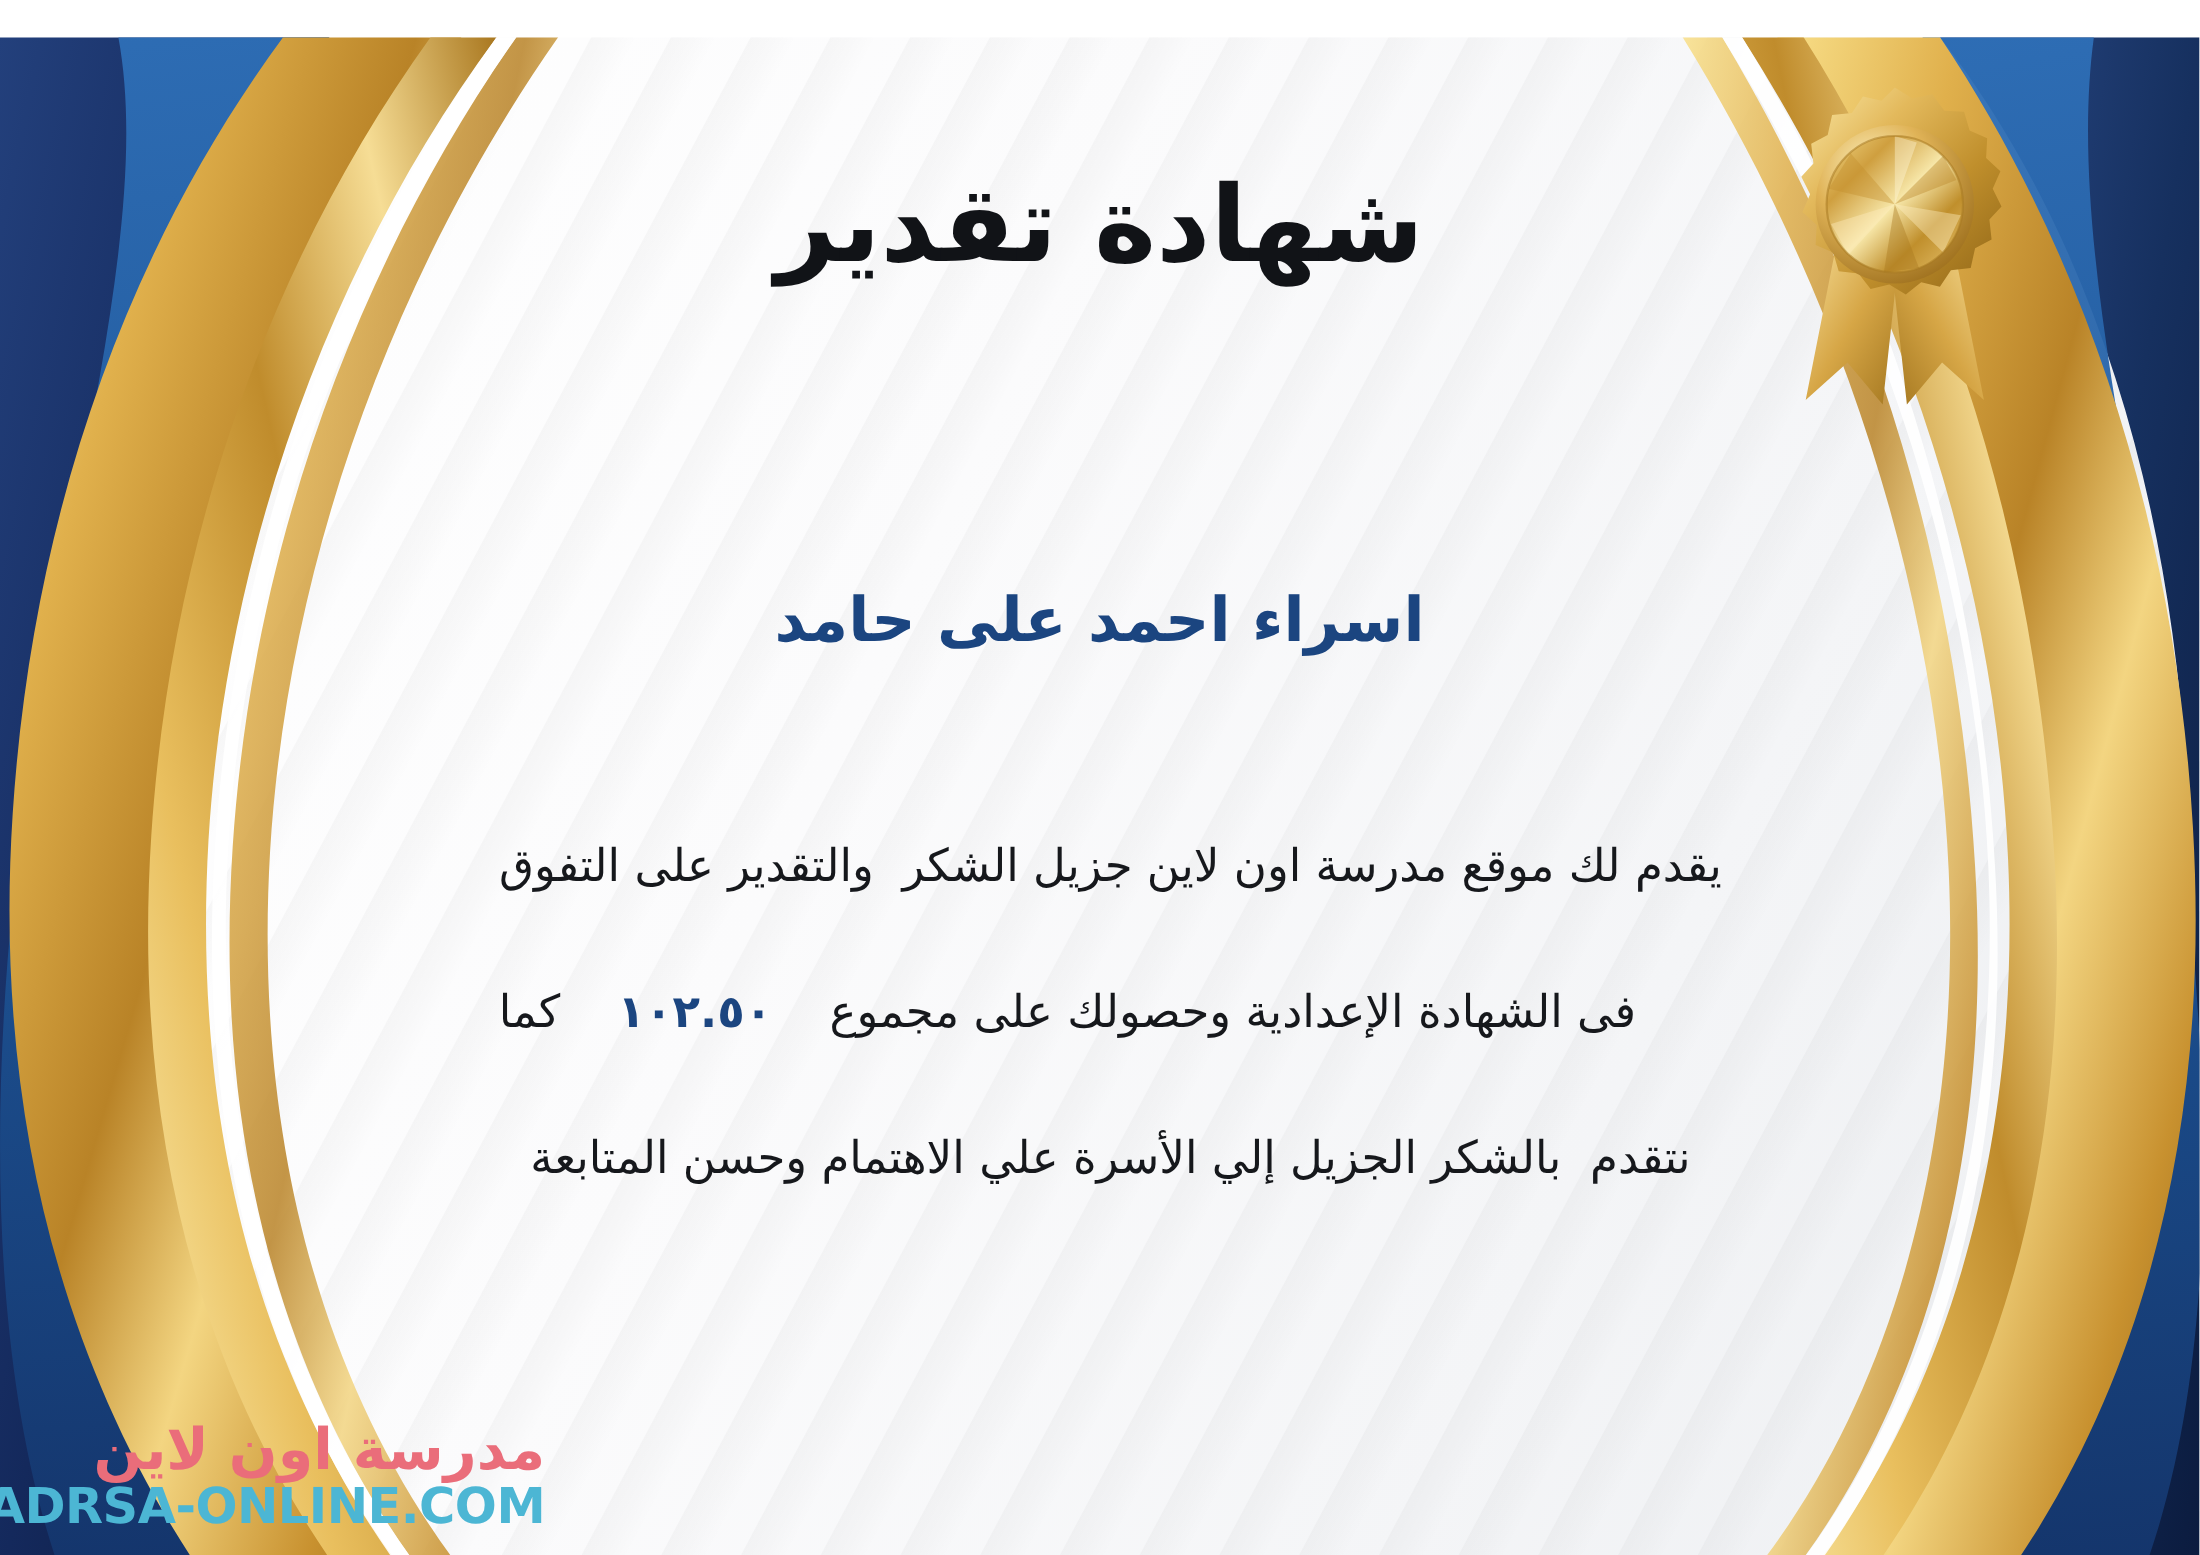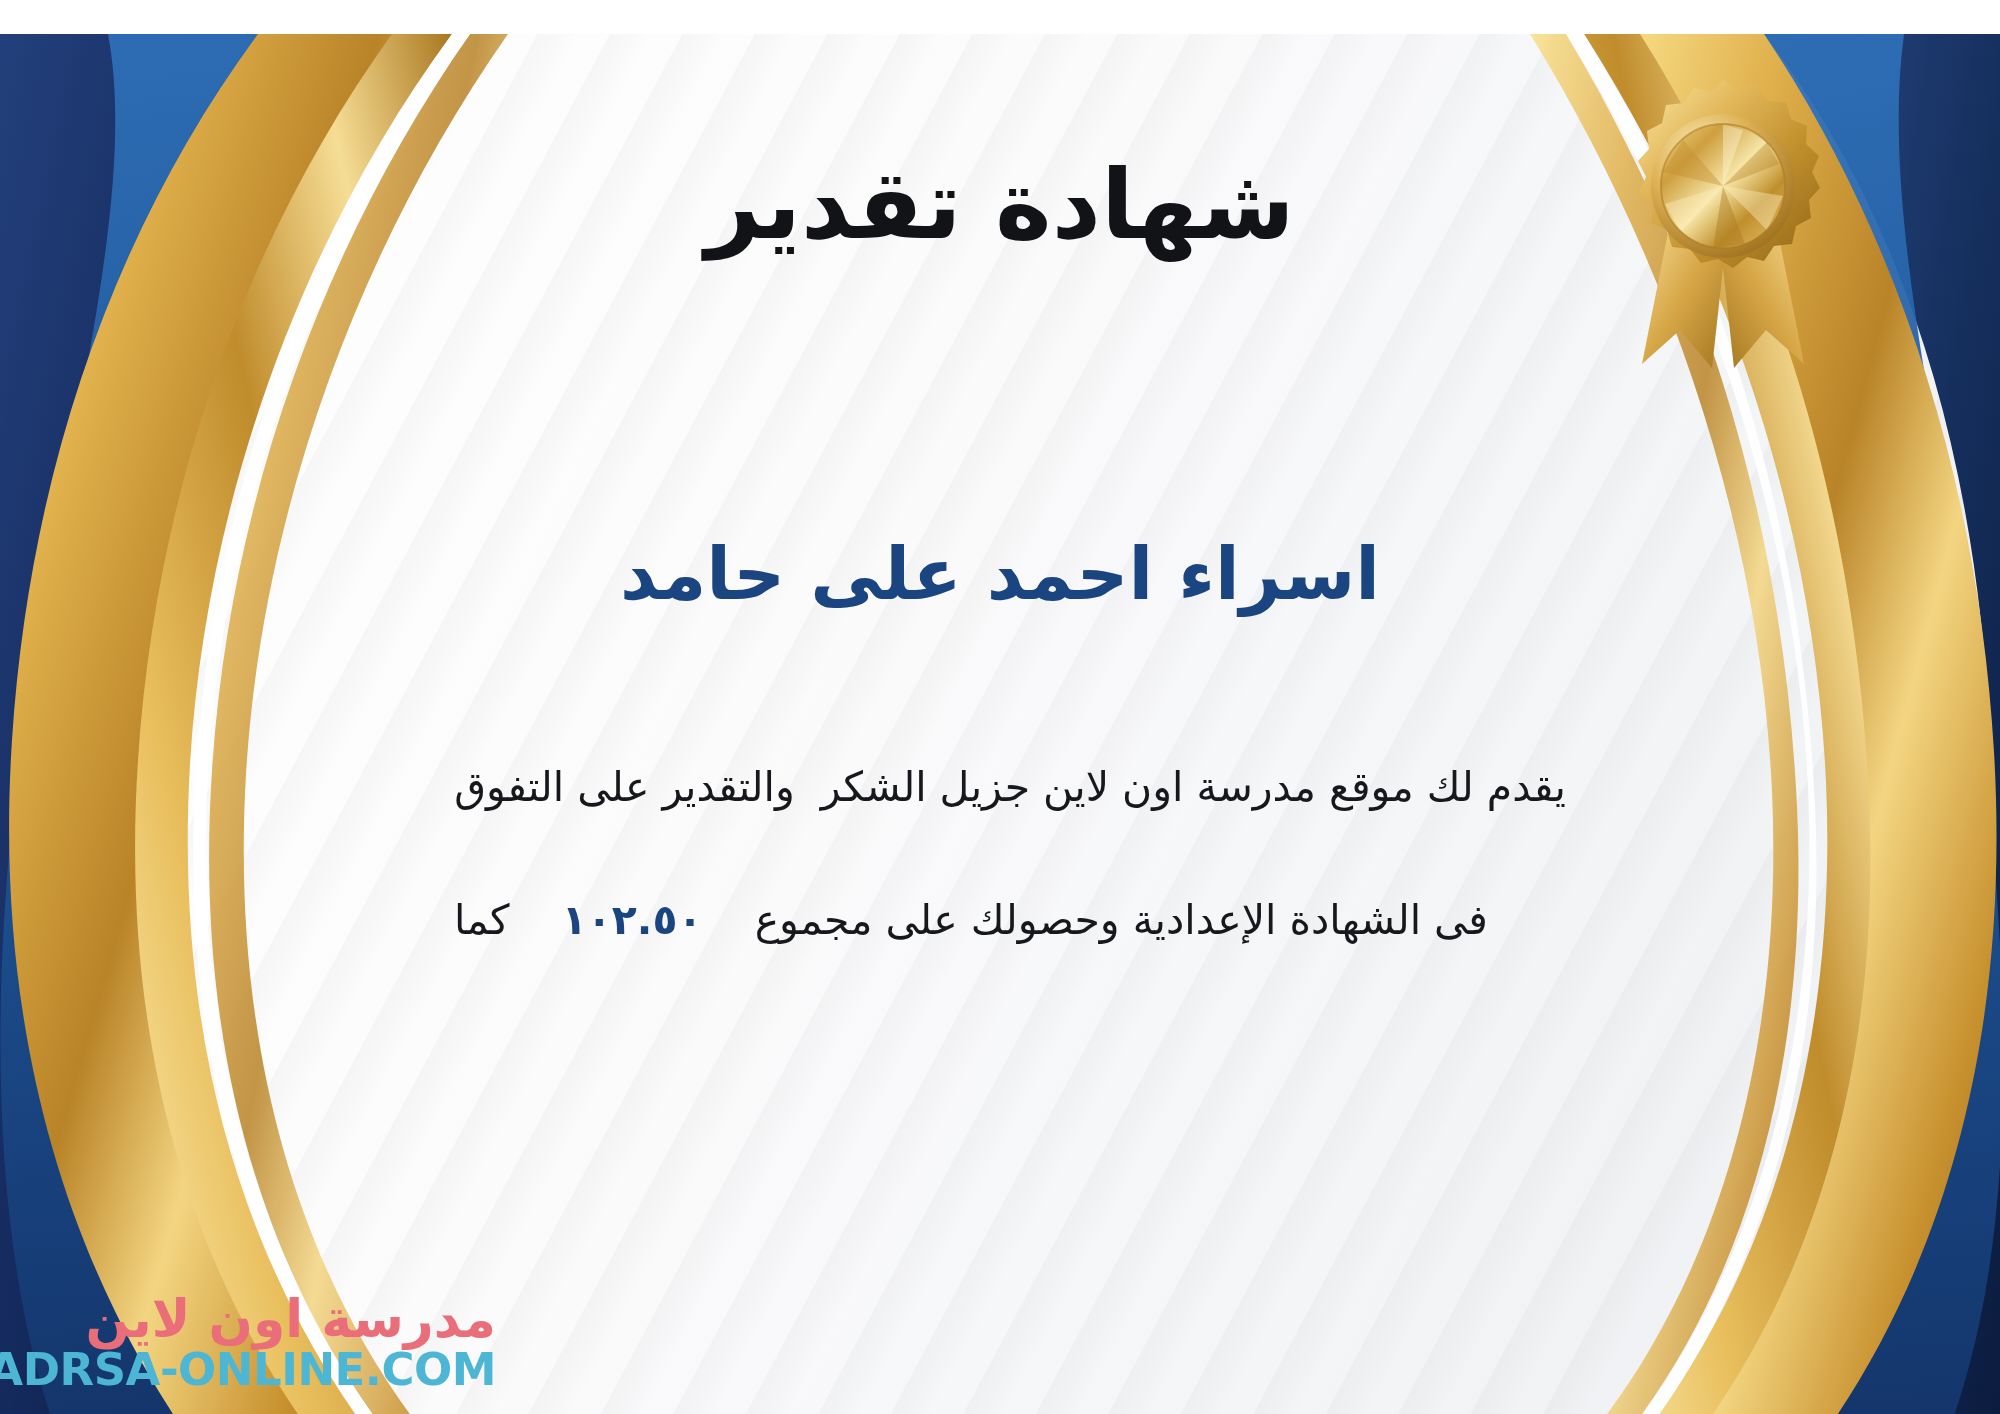"اسراء احمد على حامد" .student-name { font-size: 72px -> 56px }
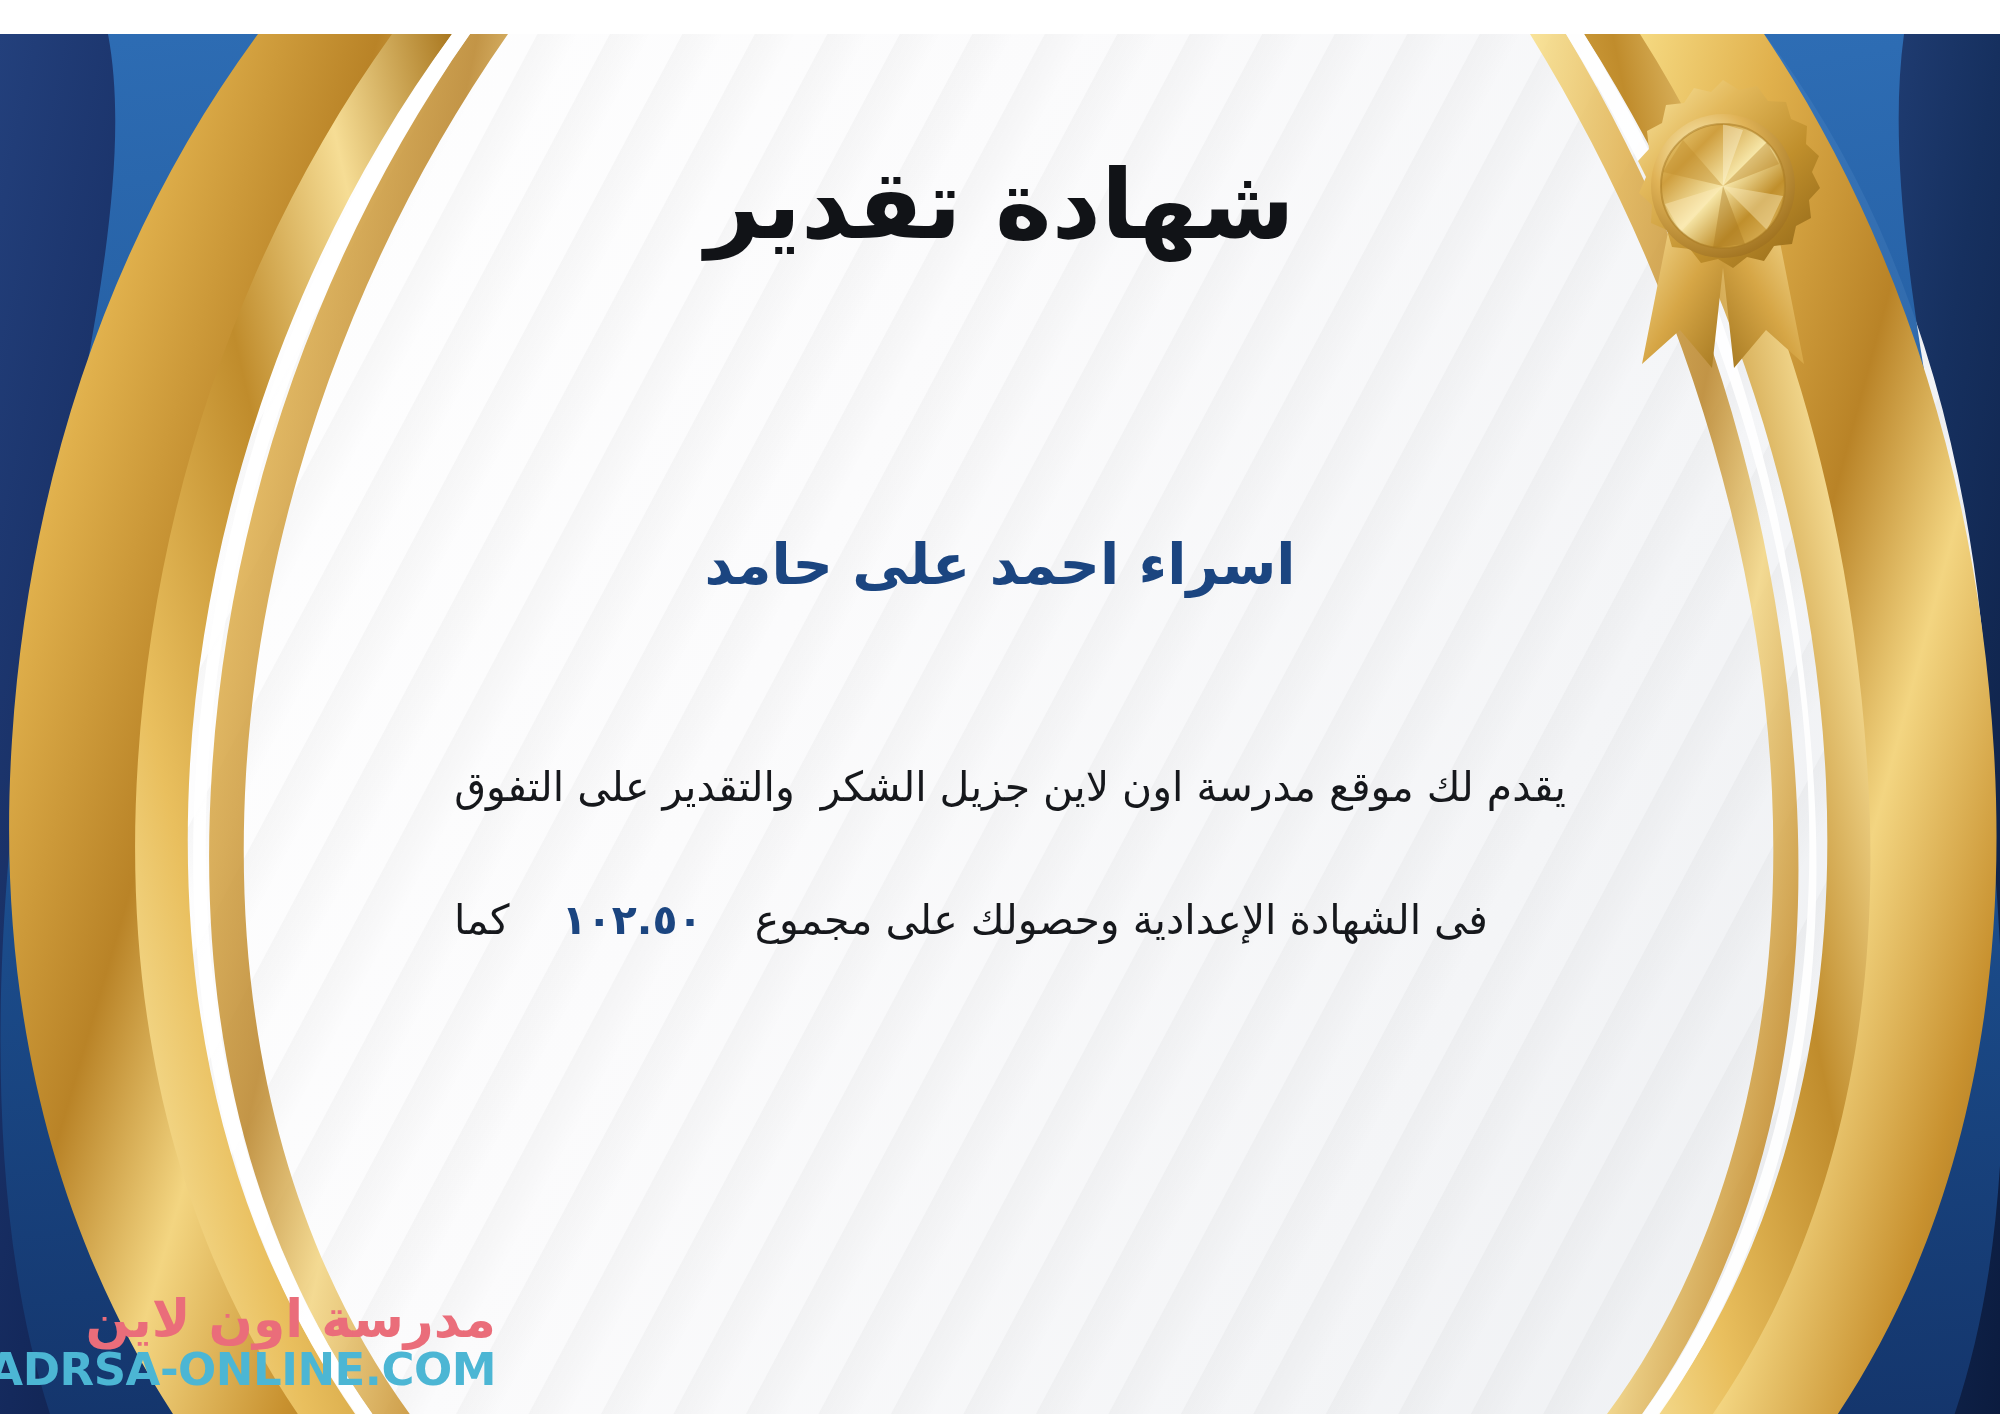"نتقدم بالشكر الجزيل إلي الأسرة" span.line { html: none -> <span>نتقدم بالشكر الجزيل إلي الأسرة علي الاهتمام وحسن المتابعة</span> }
